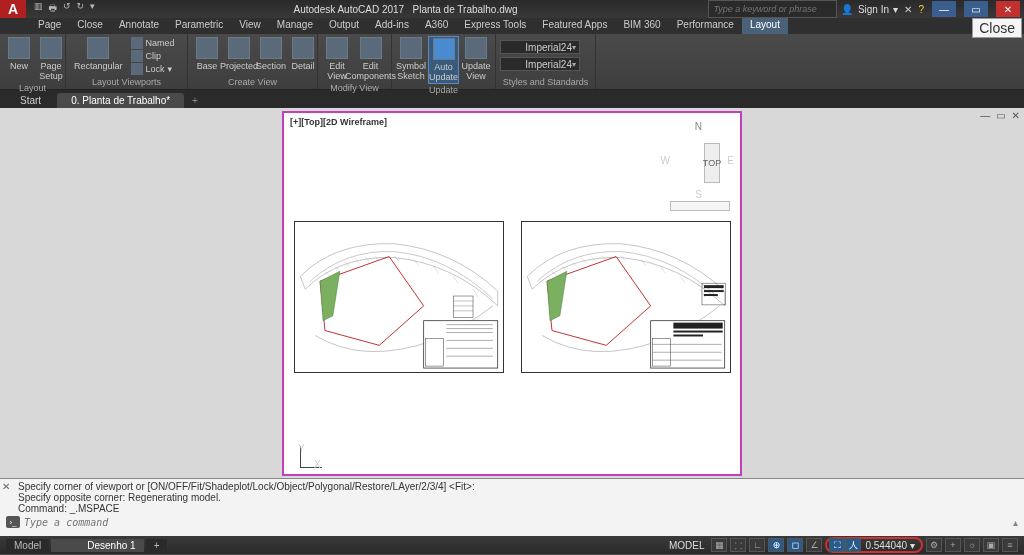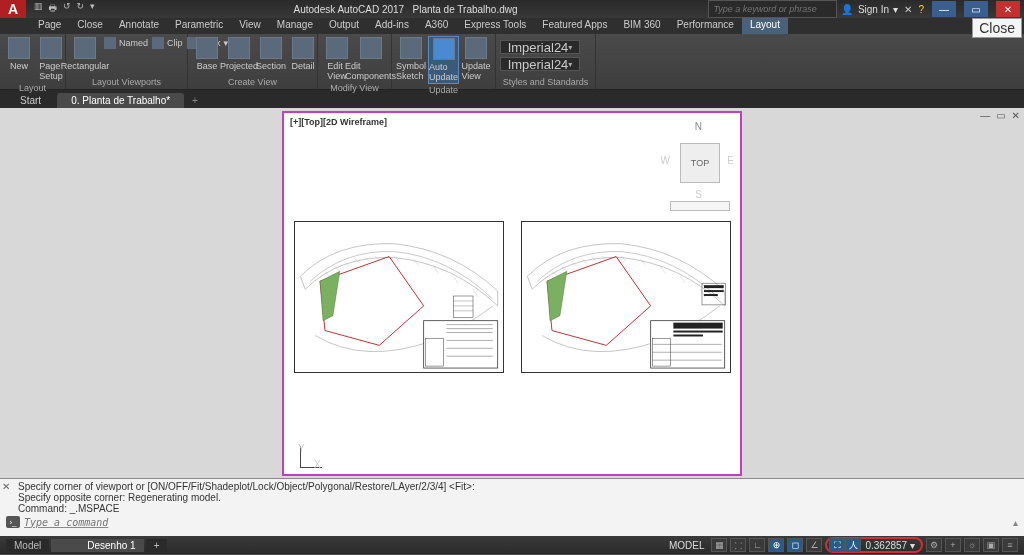"Named" .small-col { flex-direction: row -> column }
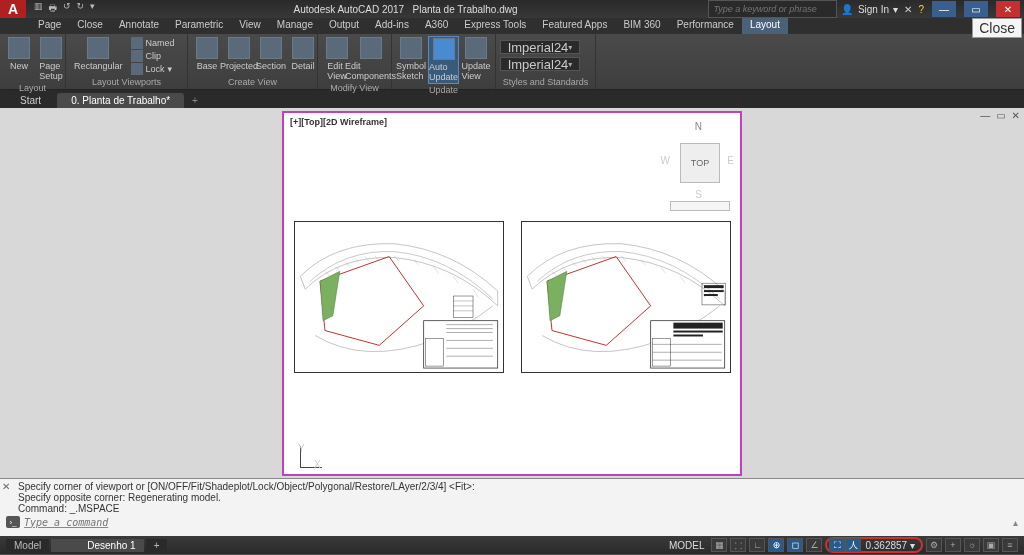"Imperial24" .combo { font-size: 13px -> 10px; justify-content: center -> flex-end }
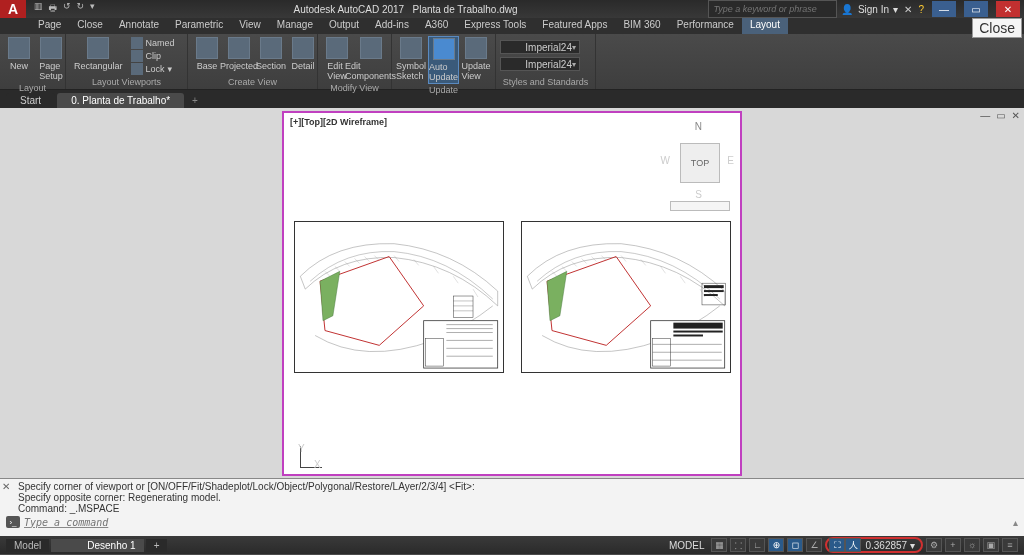"New" .big-btn { text-align: none -> center }
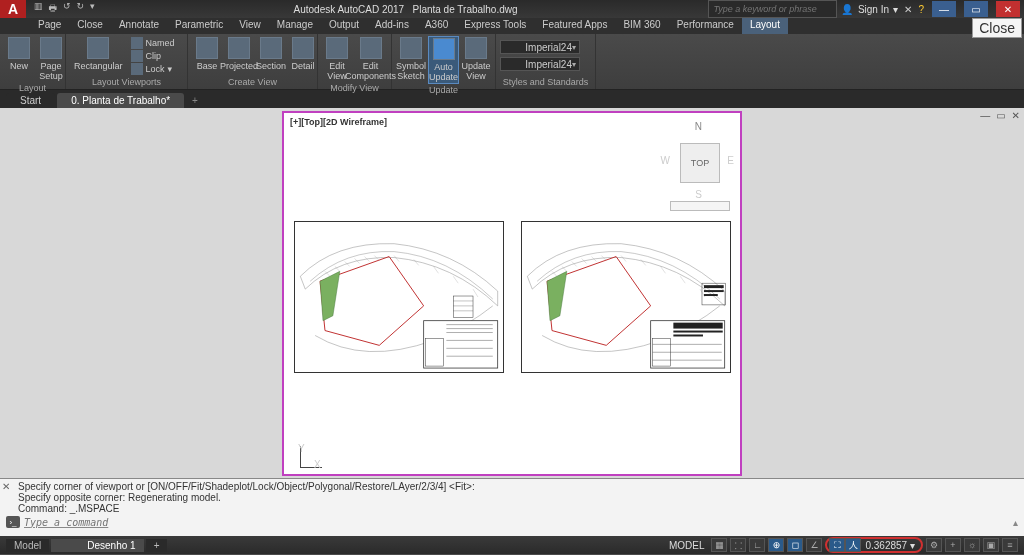"TOP" .viewcube { width: 40px -> 16px }
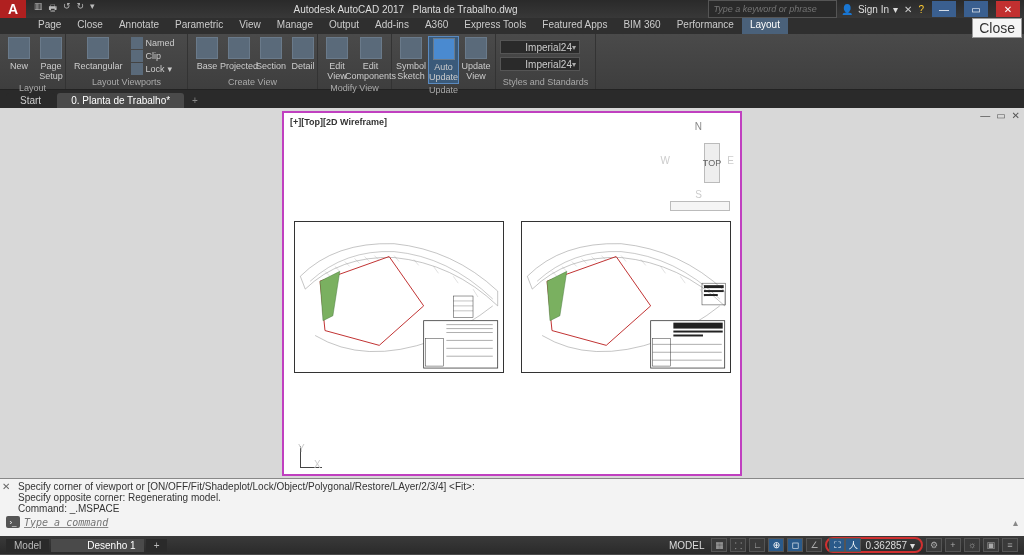"Type a command" .cmd-input input { text-decoration: underline -> none }
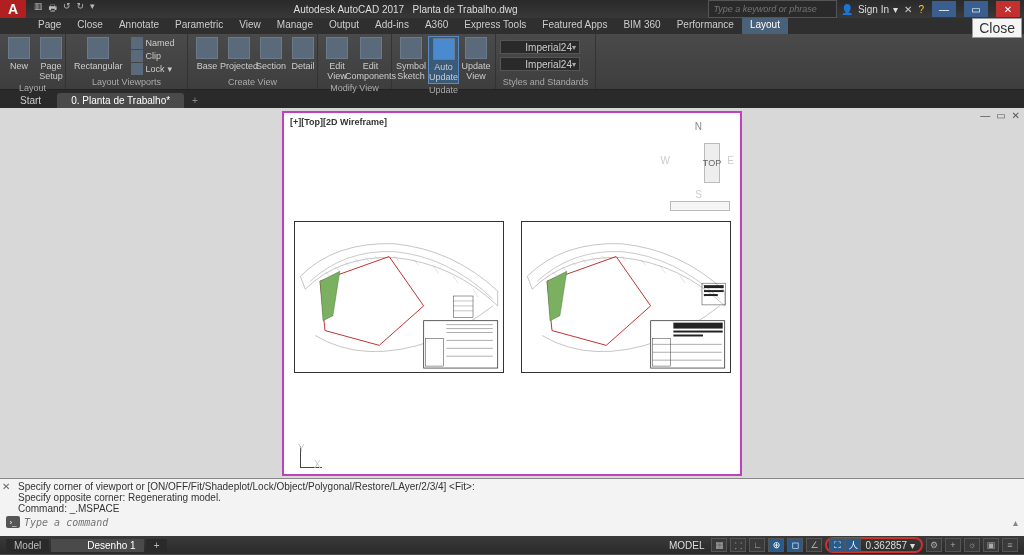"0.362857" span { text: 0.362857 -> 0.544040 }
